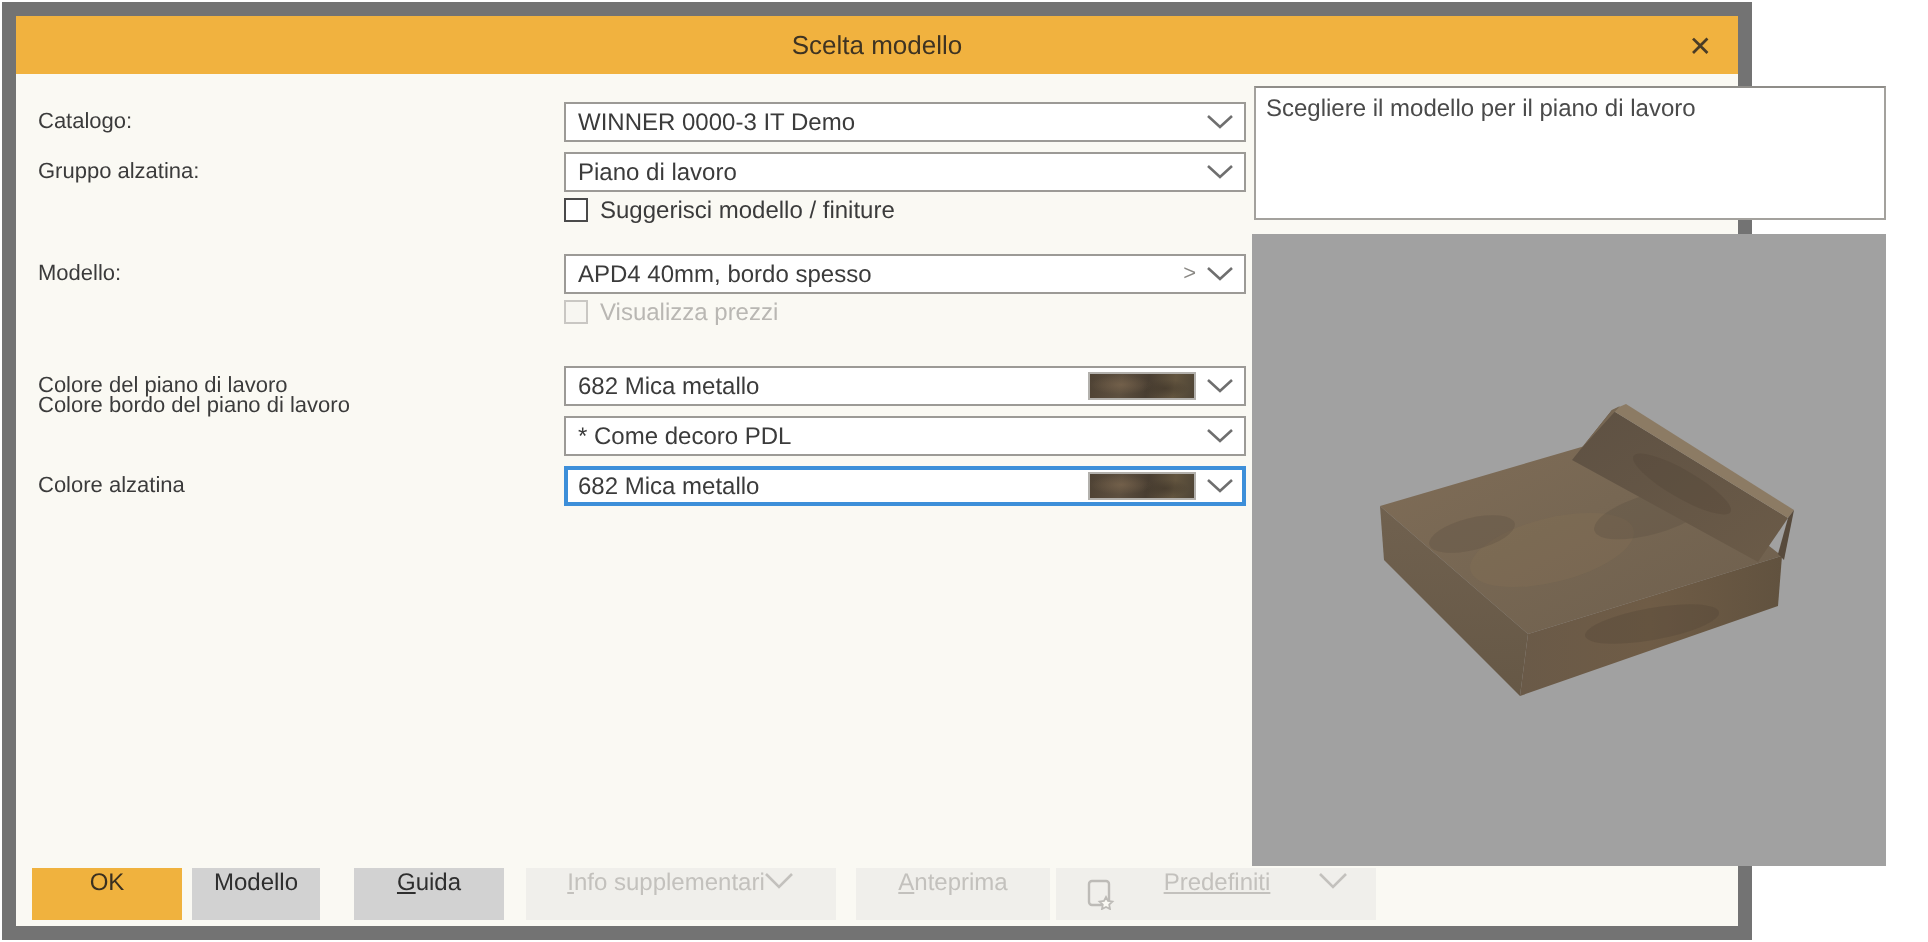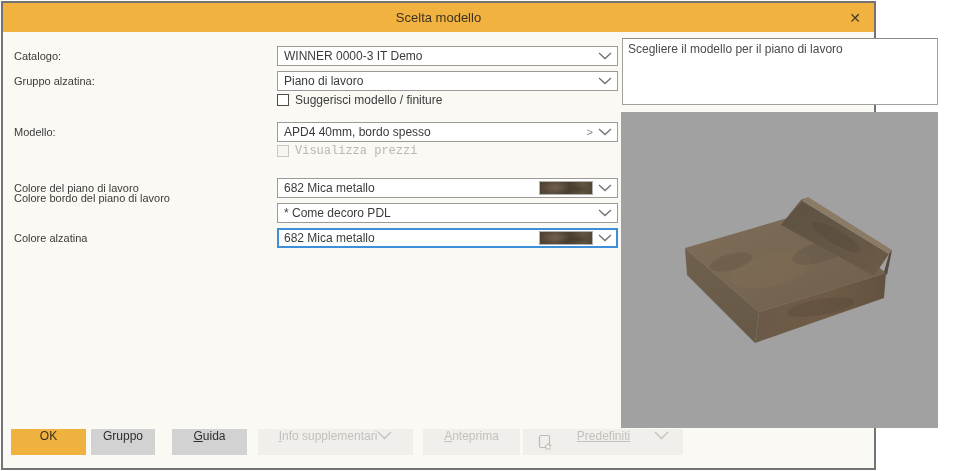"Scelta modello" .dialog { border: 2px solid #737373 -> 7px solid #737373 }
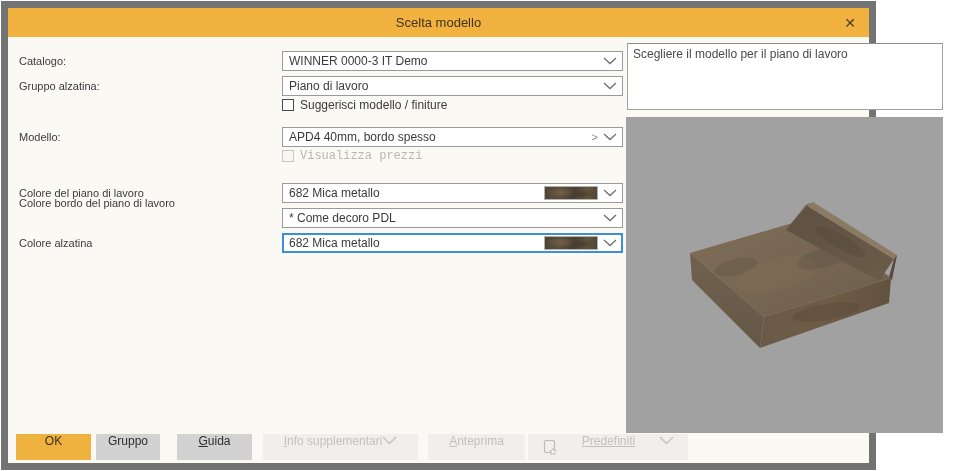"Visualizza prezzi" .check-row.disabled { font-family: Liberation Mono, monospace -> none }
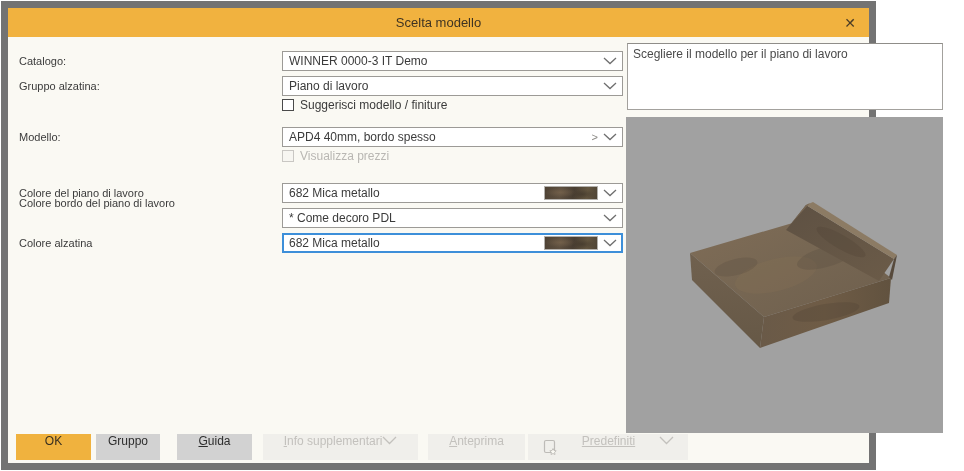"Gruppo" span { text: Gruppo -> Modello }
